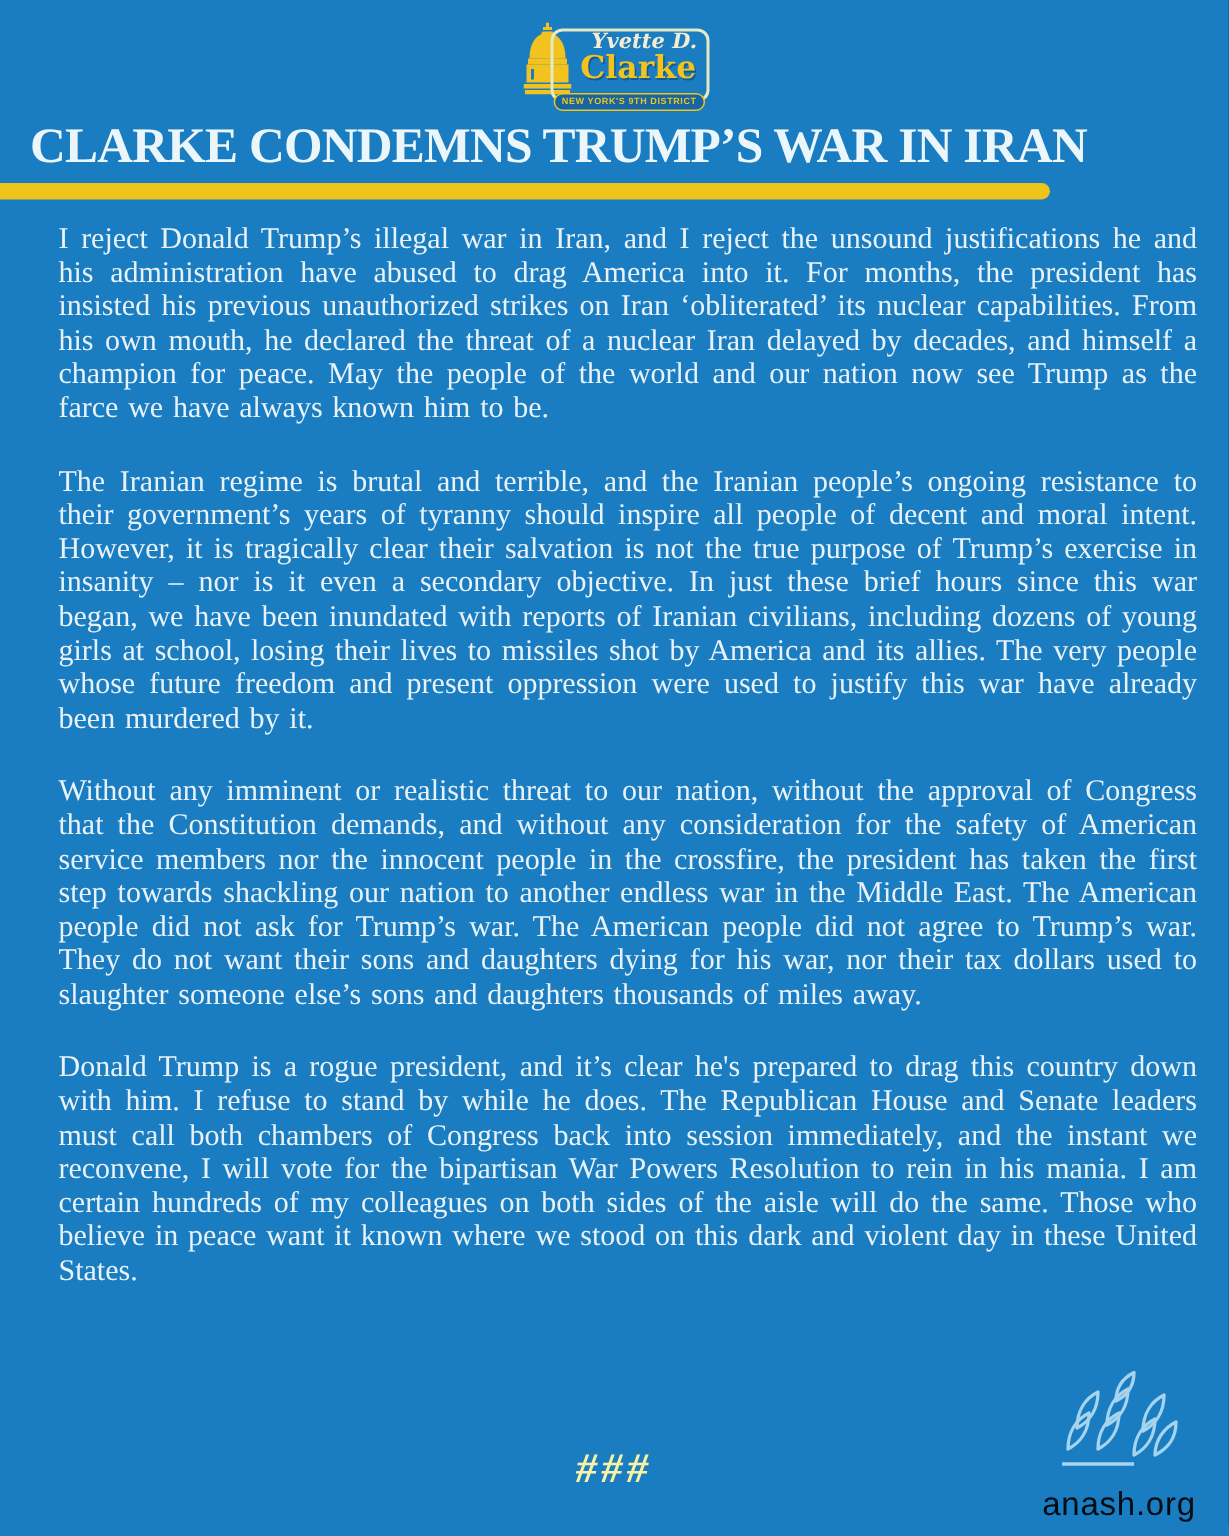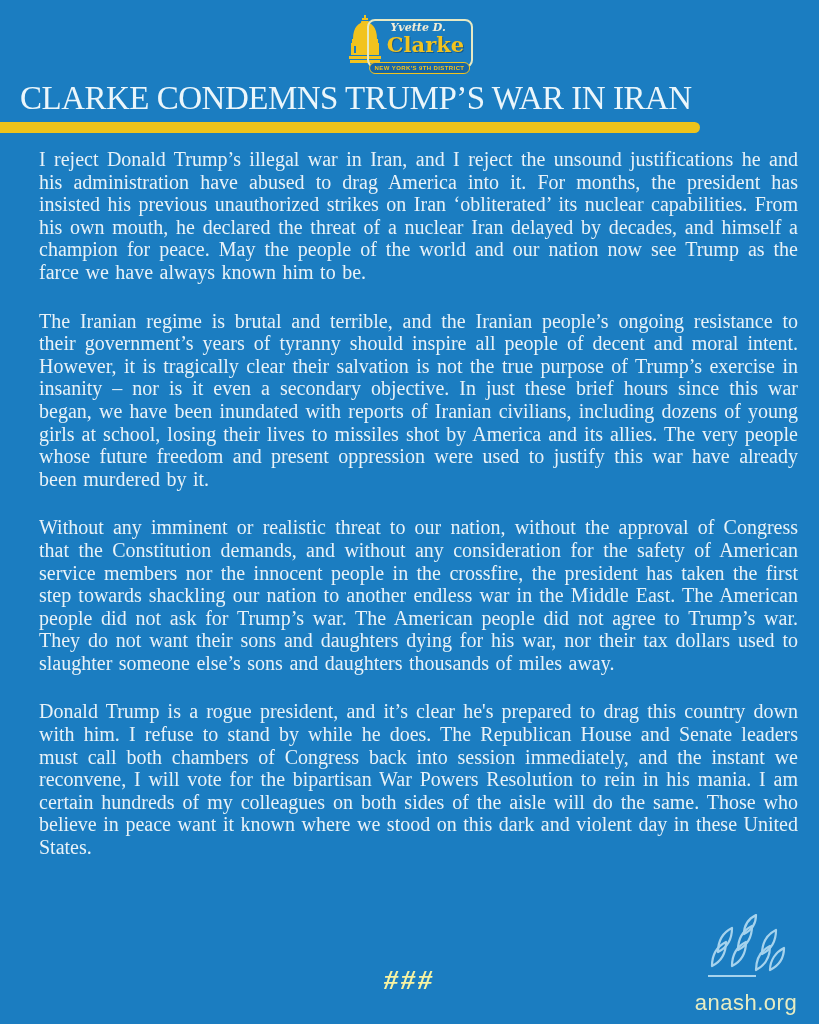"Yvette D." .logo-top { font-size: 11px -> 14px; text-align: none -> center }
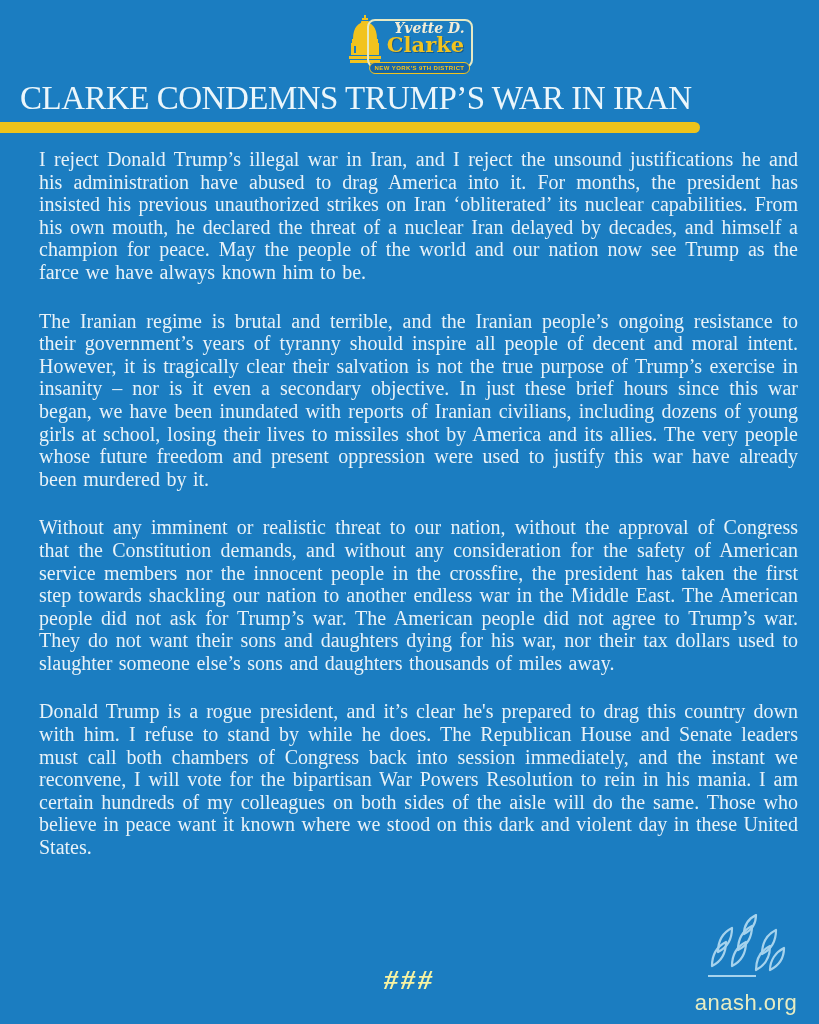"CLARKE CONDEMNS TRUMP’S WAR IN" .headline { font-weight: normal -> bold }
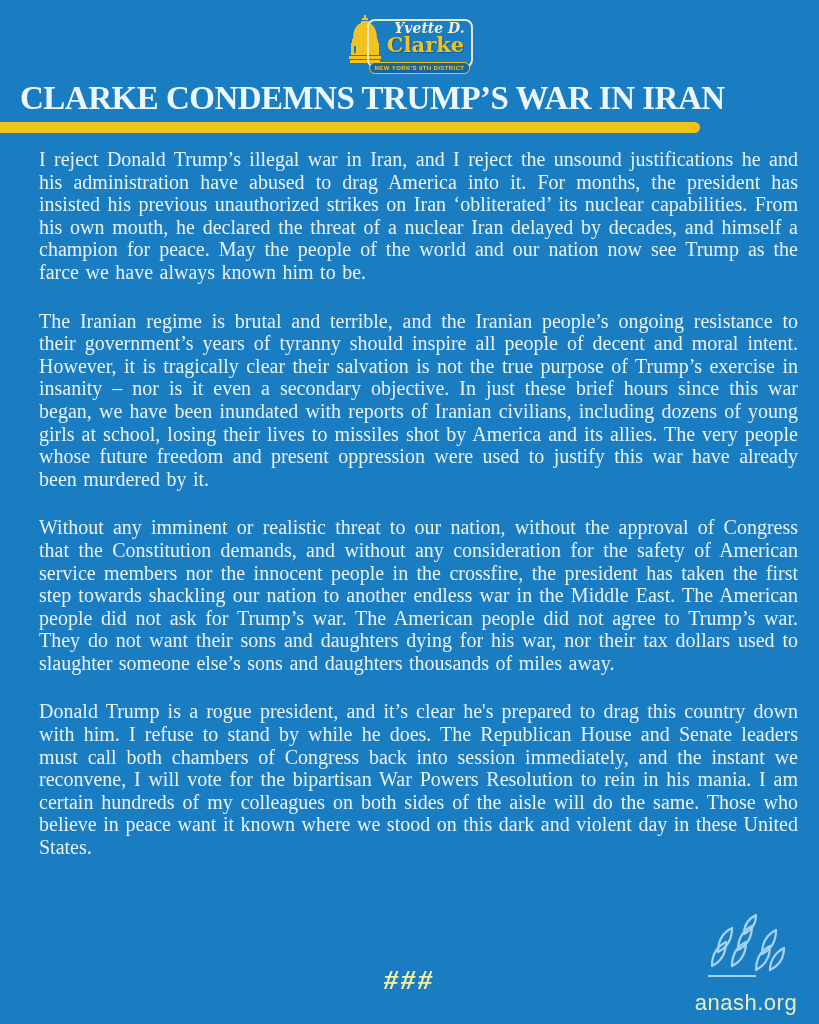"anash.org" .watermark-text { color: #fef9c3 -> #000000 }
